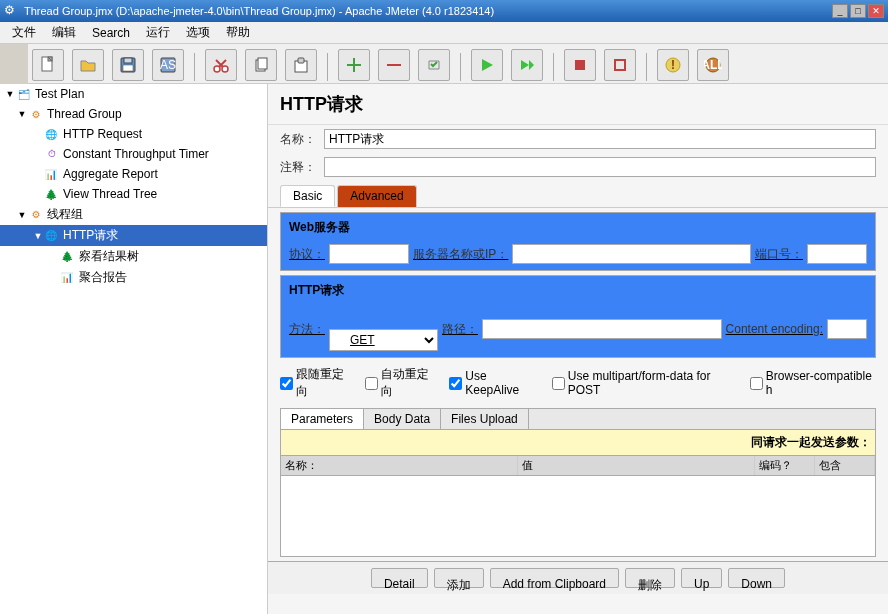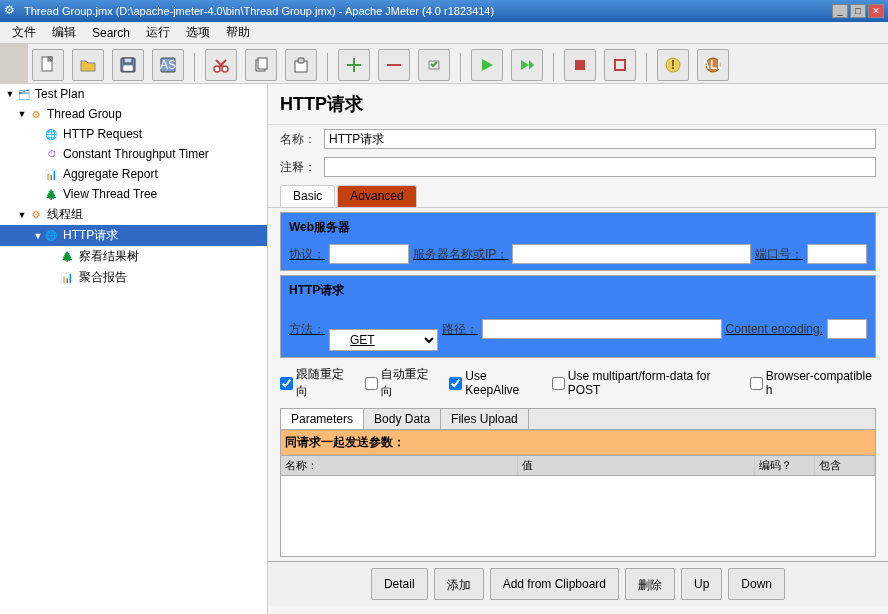"同请求一起发送参数：" .params-header-row { background: #fdba74 -> #fef9c3; text-align: left -> right }
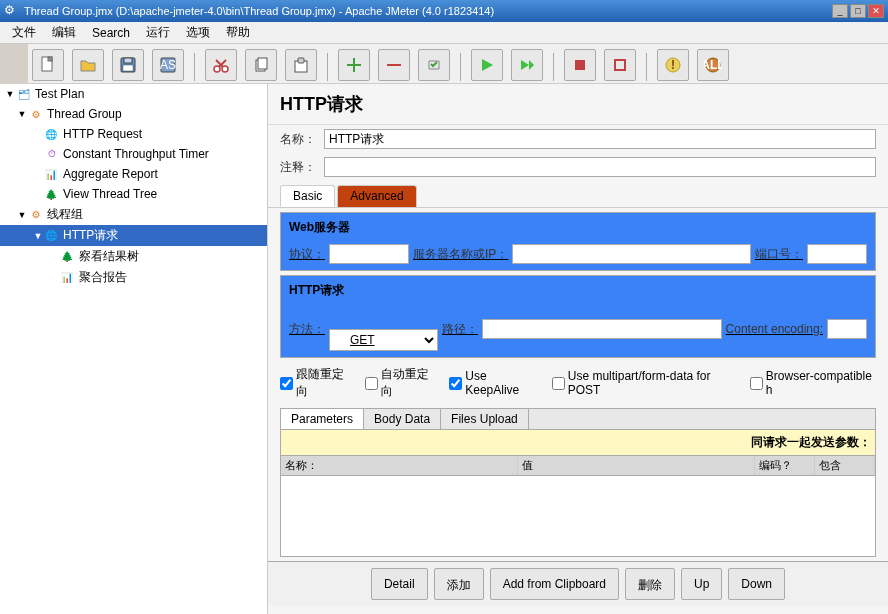"Detail" .action-btn { height: 32px -> 20px }
